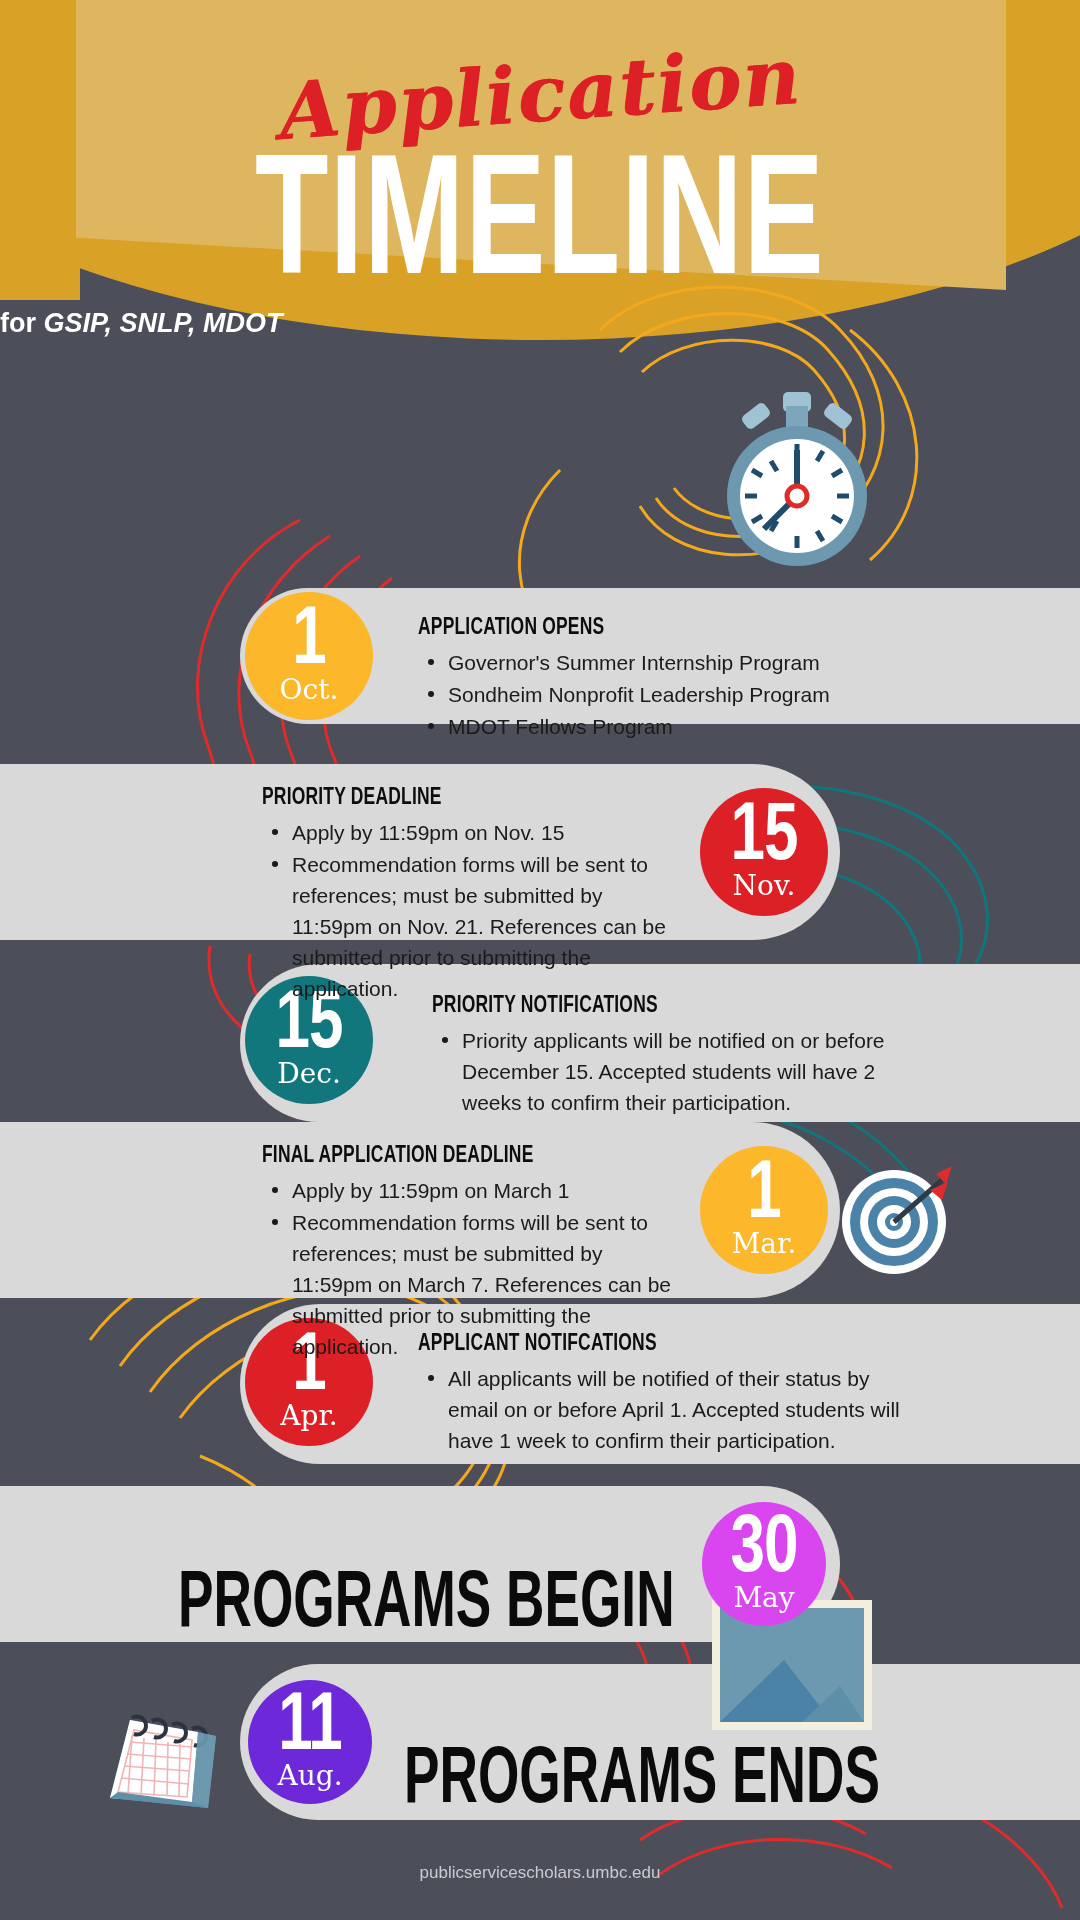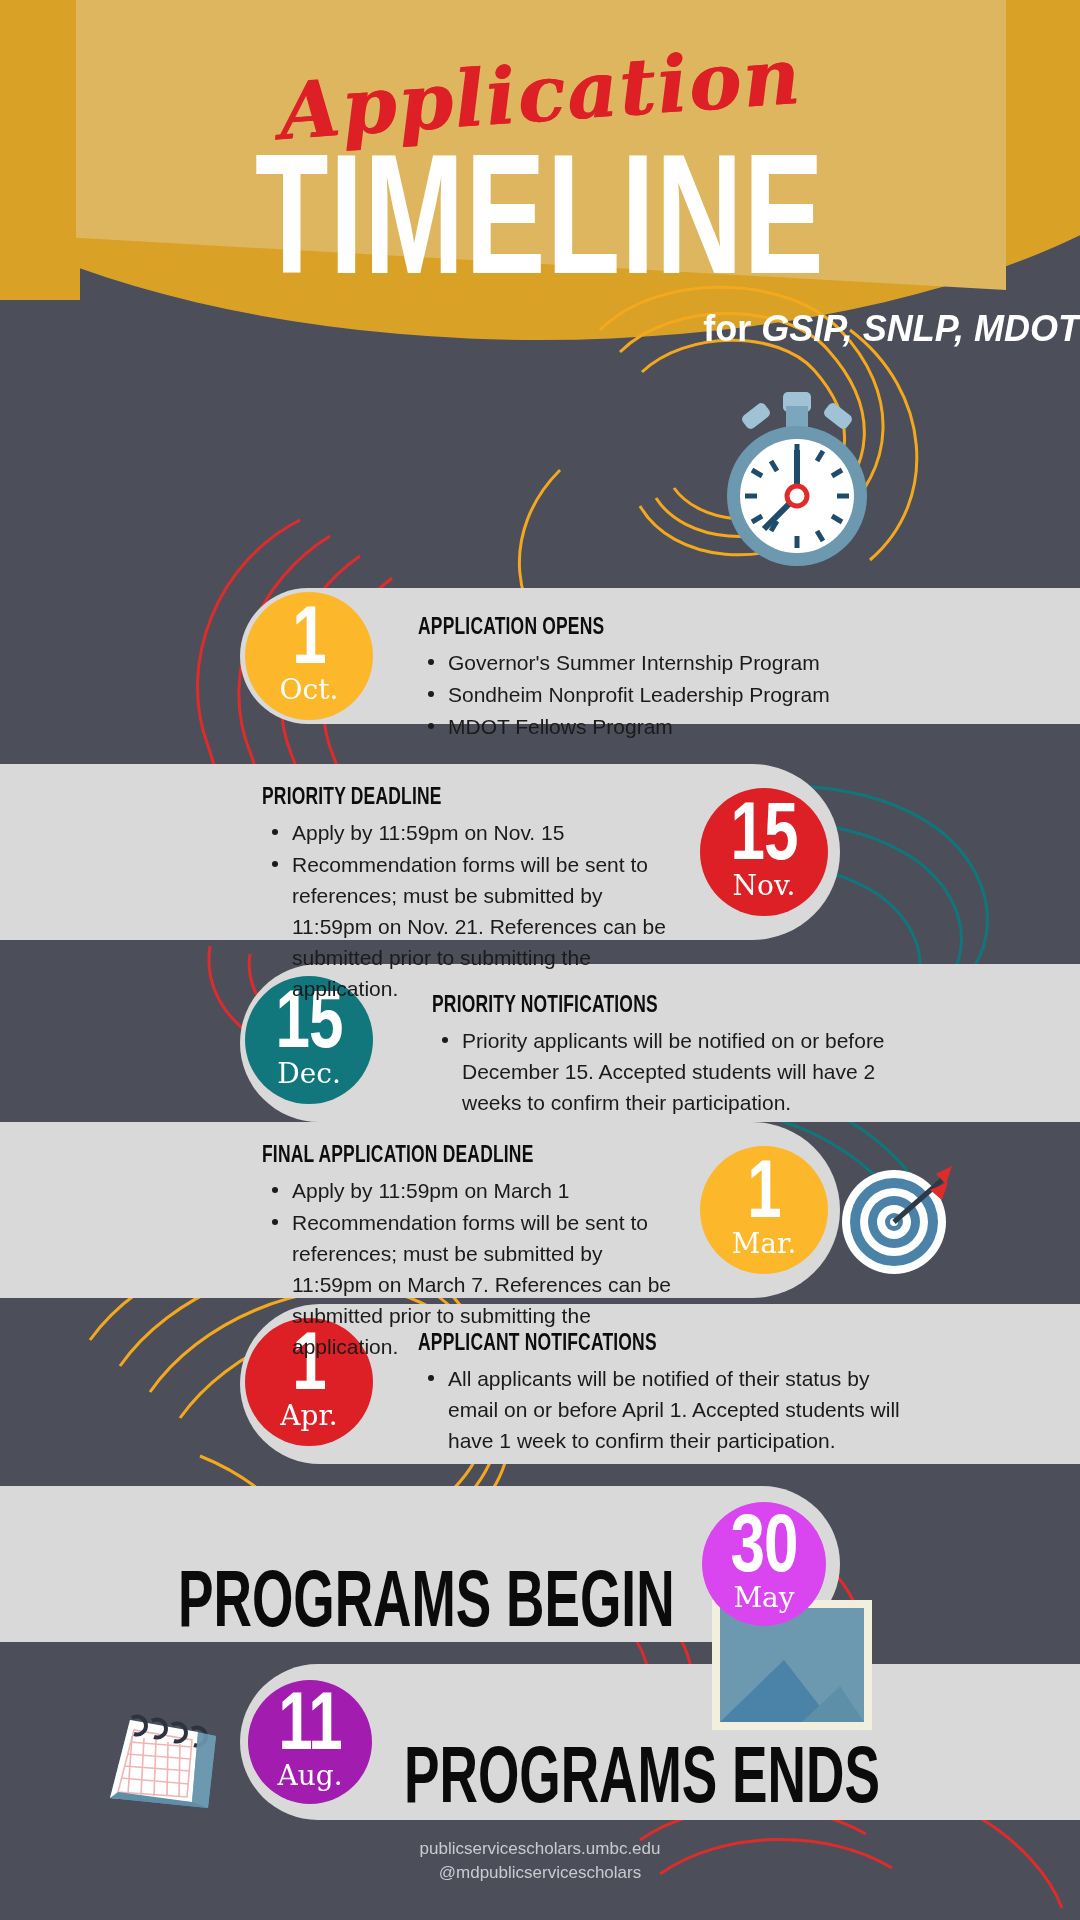"for GSIP, SNLP, MDOT" .title-sub { font-size: 36px -> 27px; text-align: right -> left }
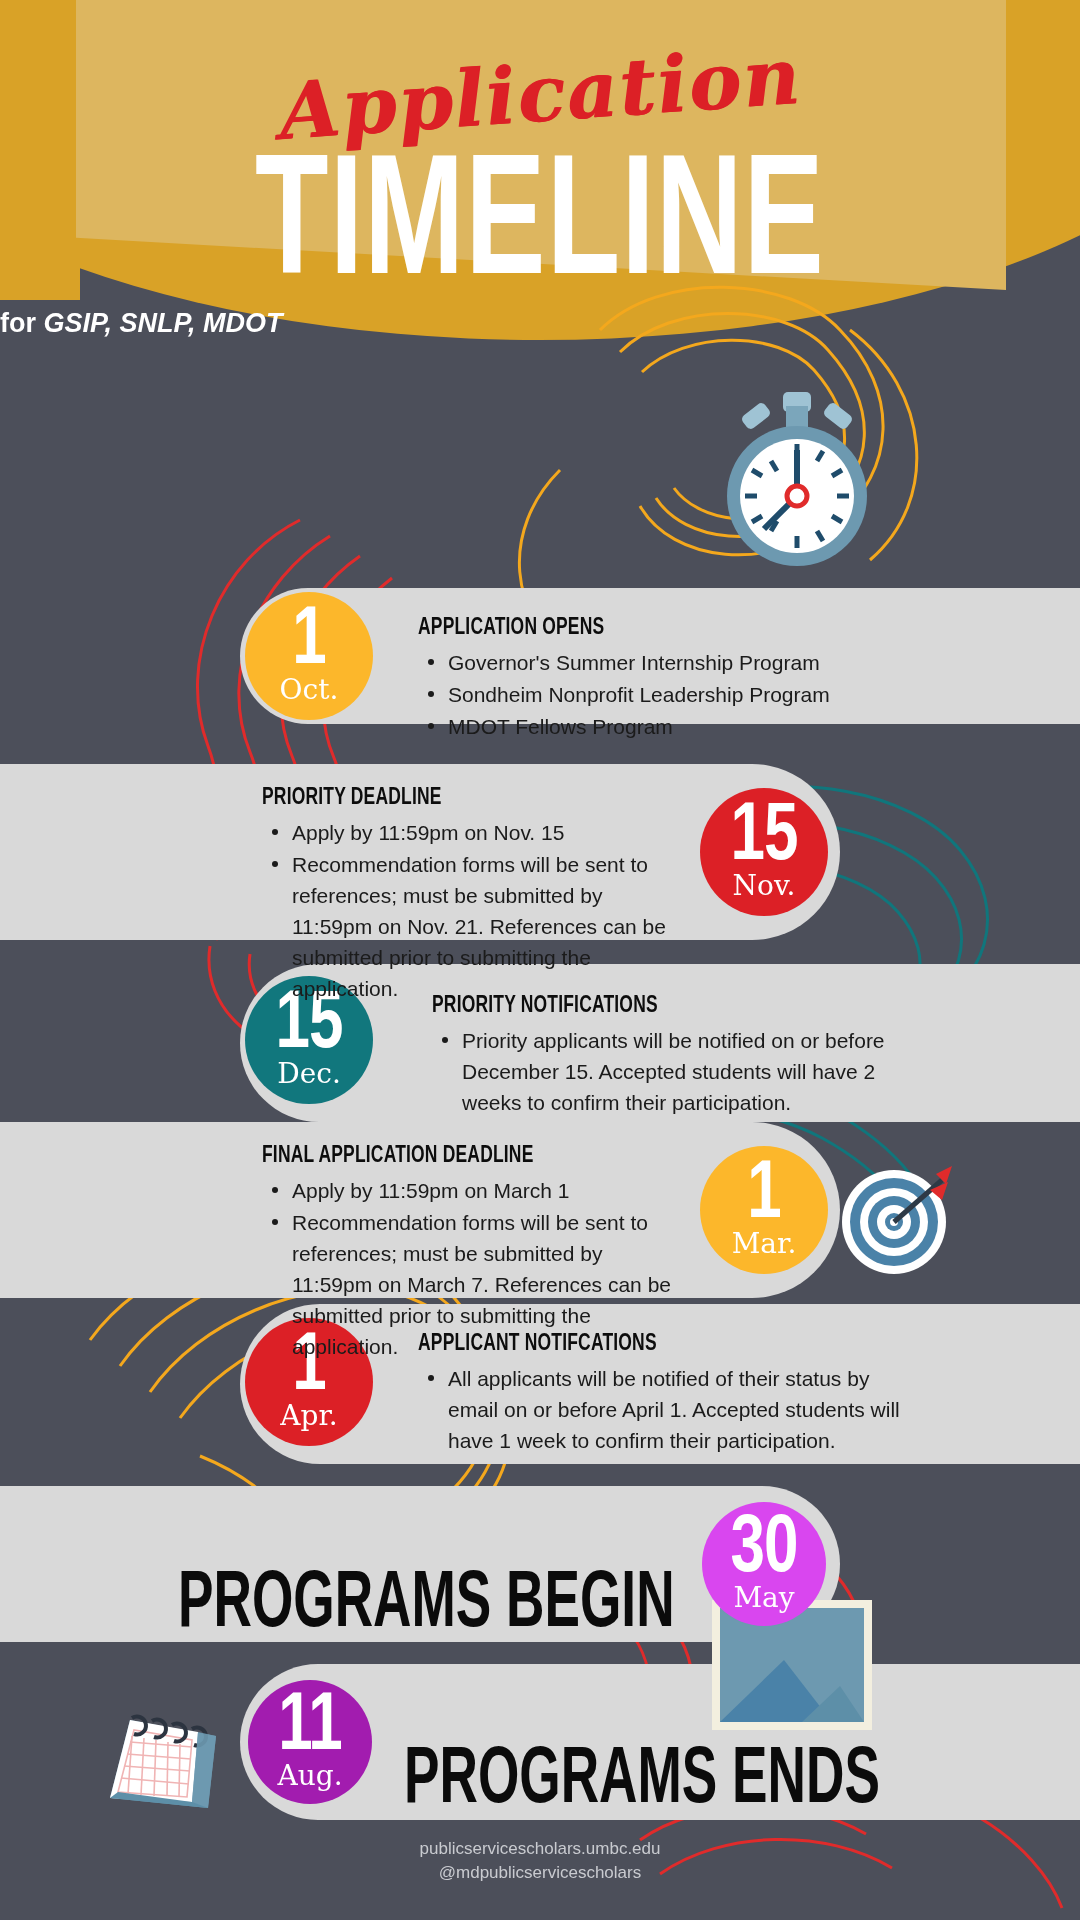"11" div.circle { background: #a21caf -> #6d28d9 }
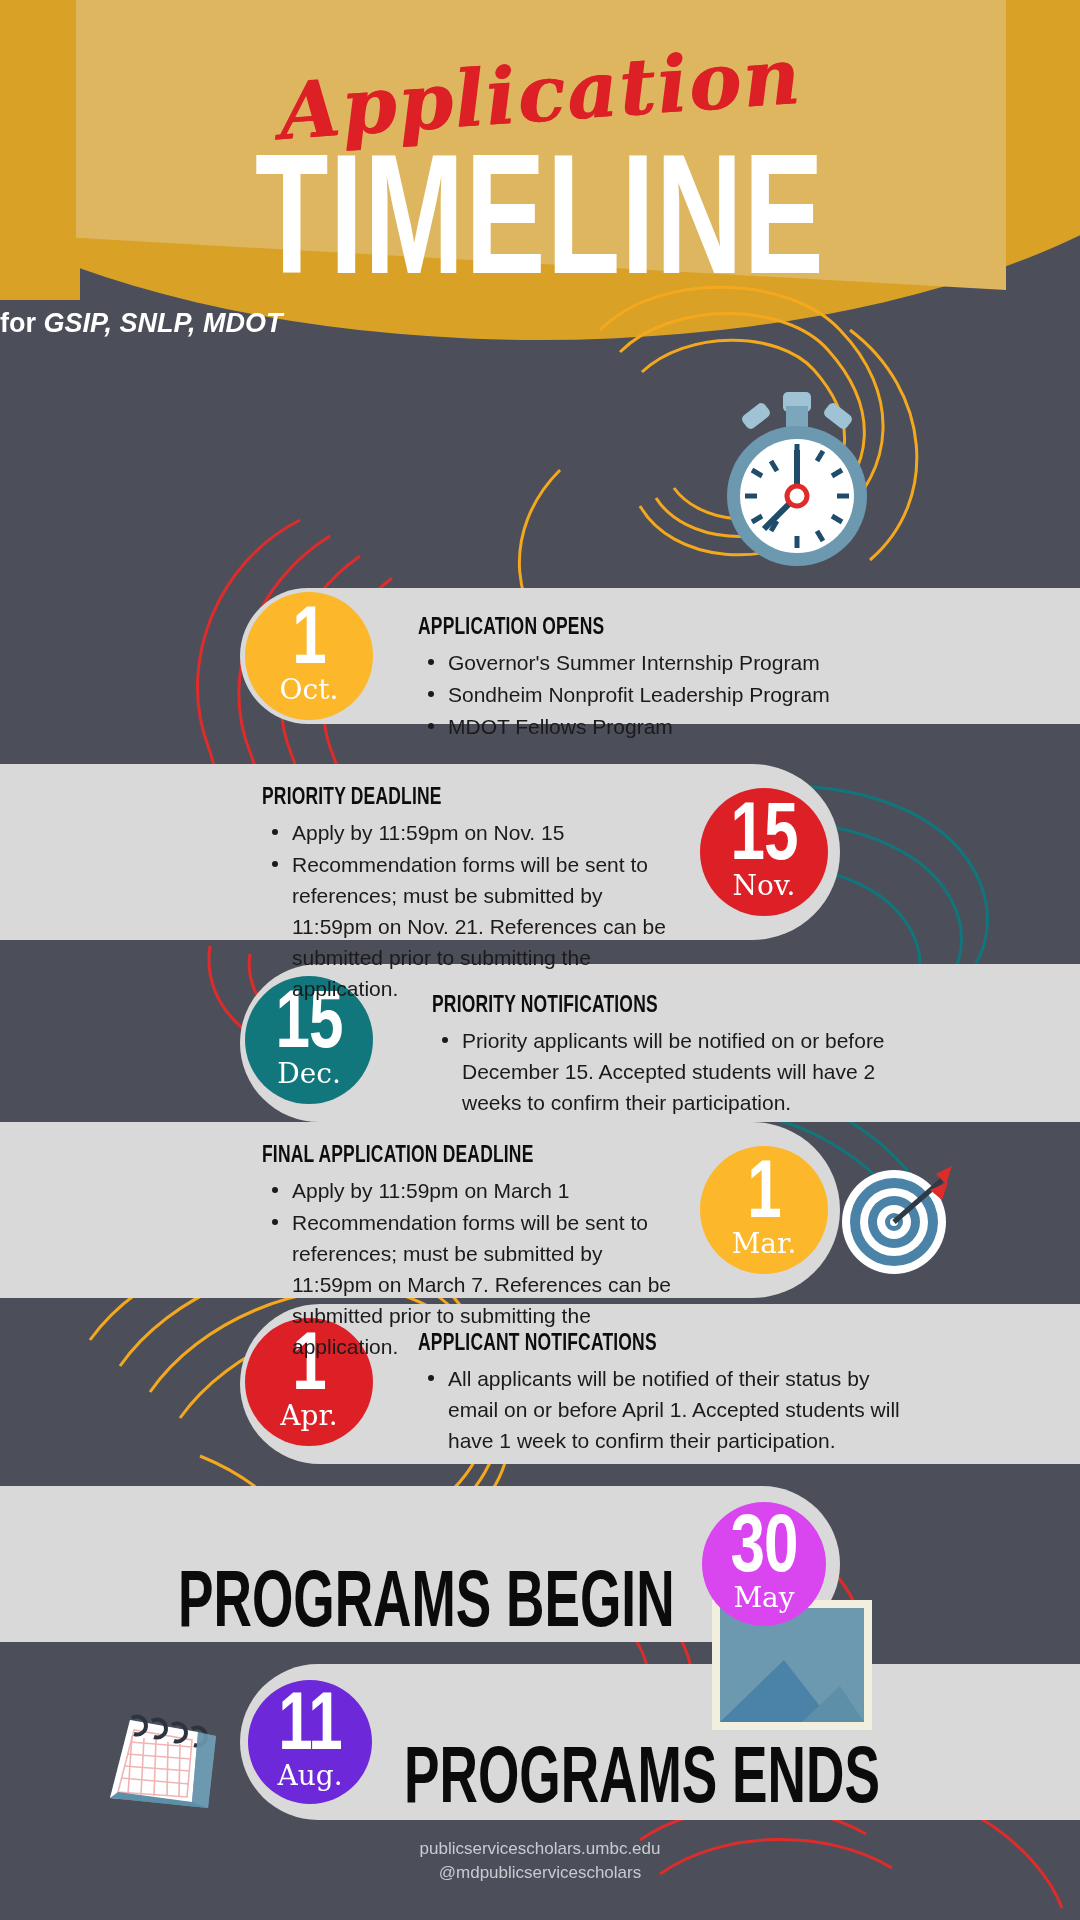"@mdpublicservicescholars" div { html: <div>@mdpublicservicescholars</div> -> none }
